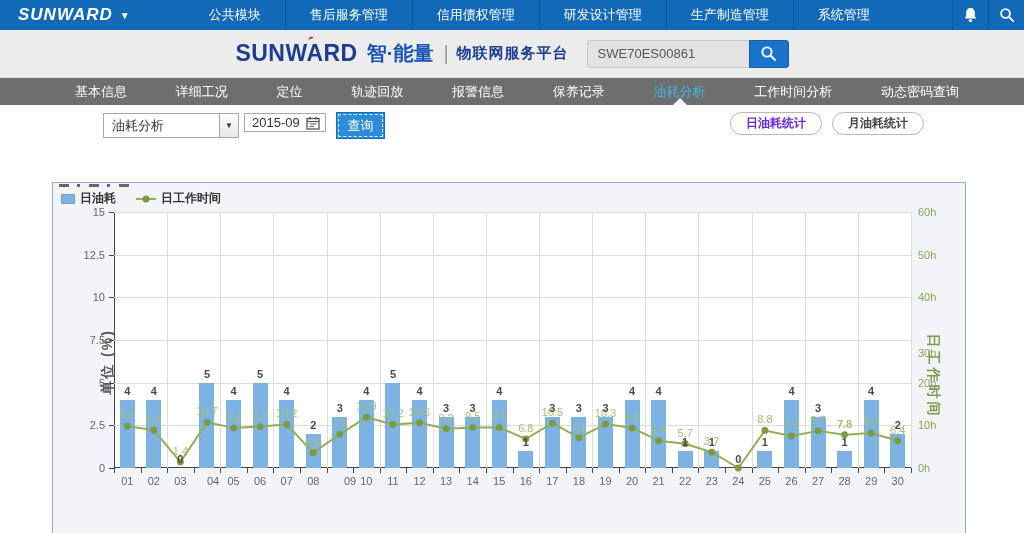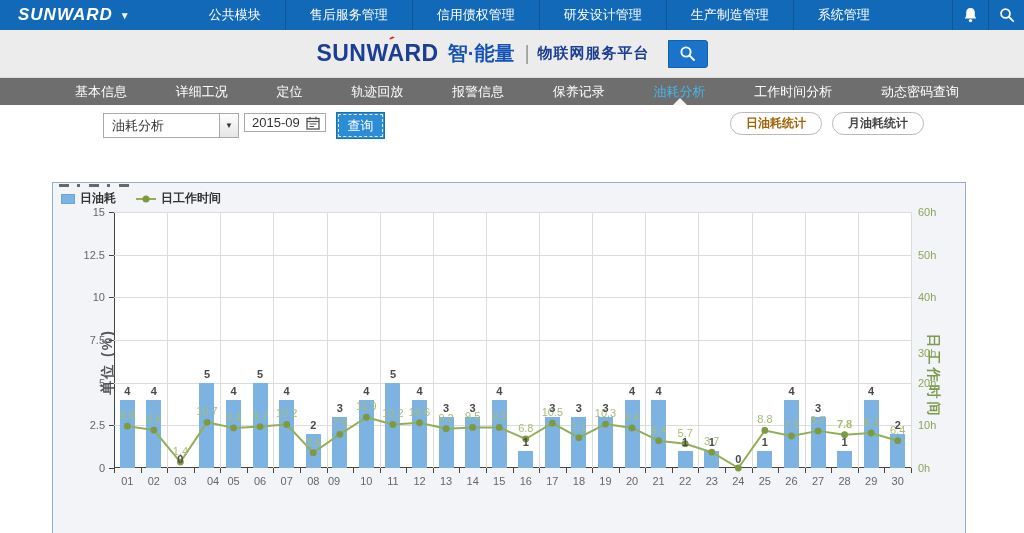"SWE70ES00861" input { html: none -> <input> }
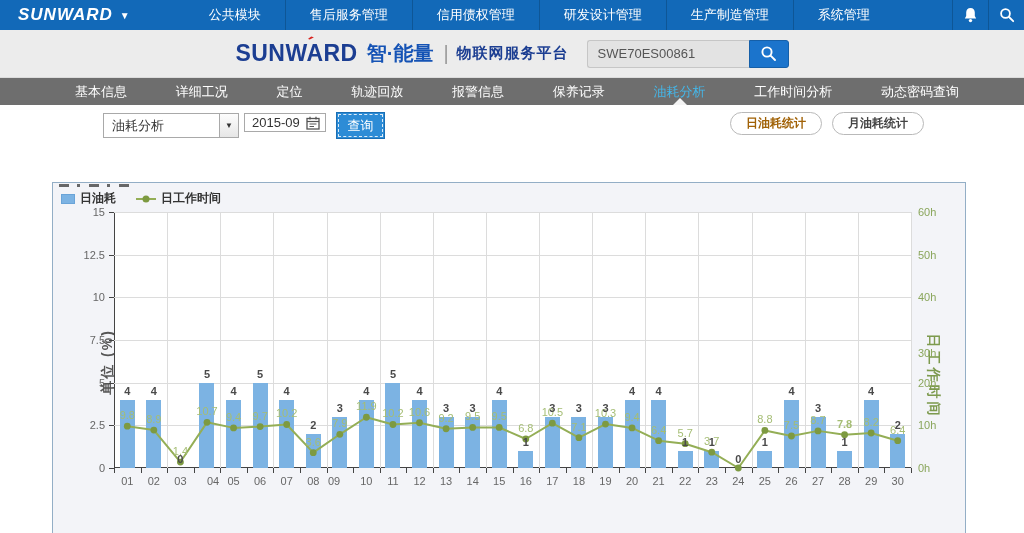"日油耗统计" .pill.blue { color: #a16207 -> #6d28d9 }
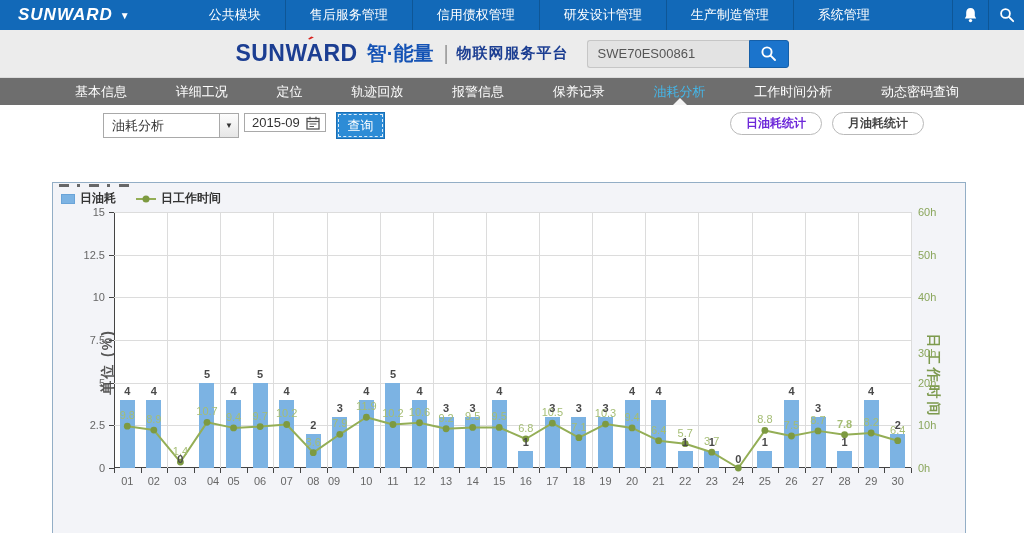"09" div.xlabel { left: 220px -> 236px }
